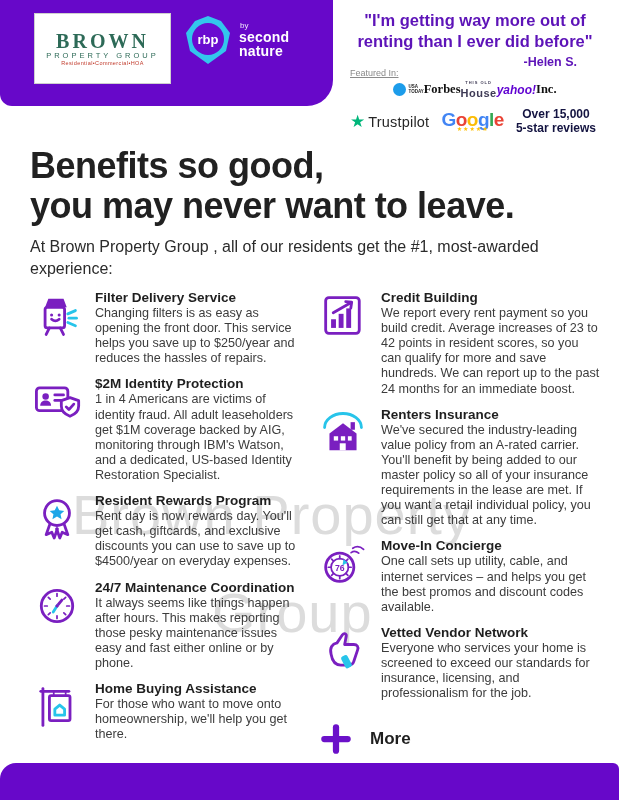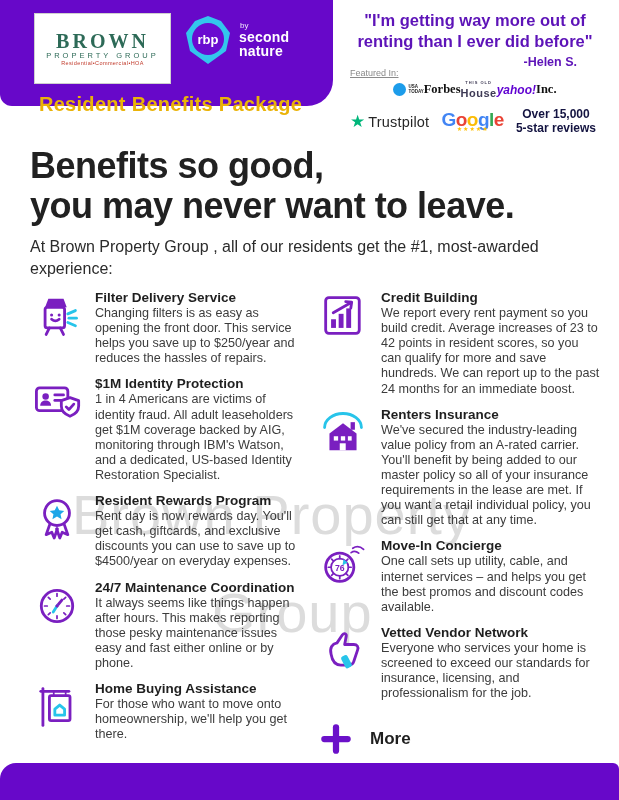"Resident Benefits Package" .banner-title { color: #eab308 -> #ffffff; margin-top: 9px -> 19px }
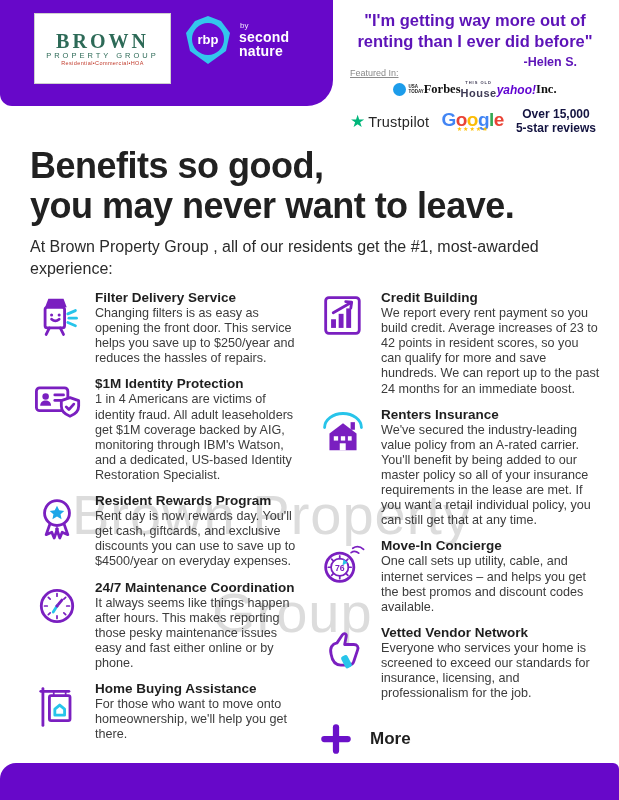"$1M Identity Protection" div.b-title { text: $1M -> $2M }
